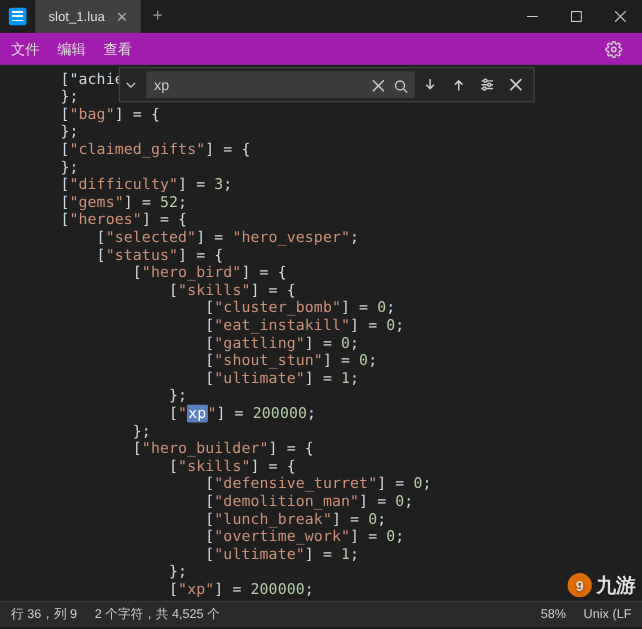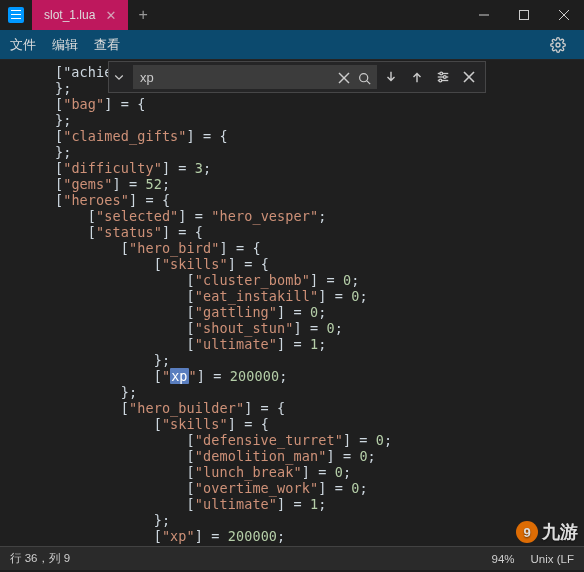"slot_1.lua" .tab { background: #be185d -> #404040 }
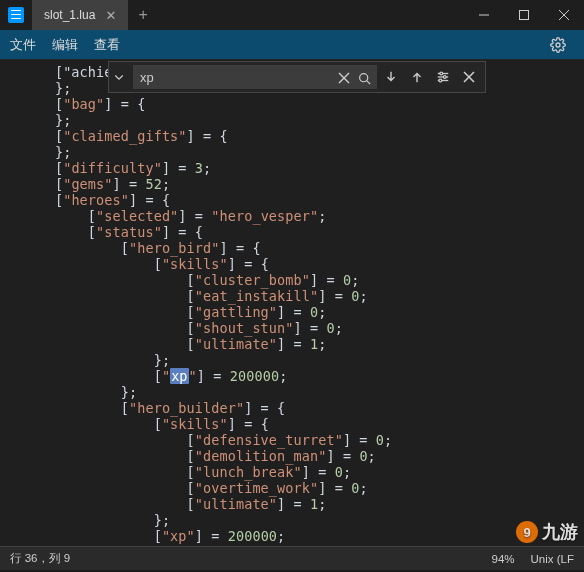"文件" .menubar { background: #0c4a6e -> #a21caf }
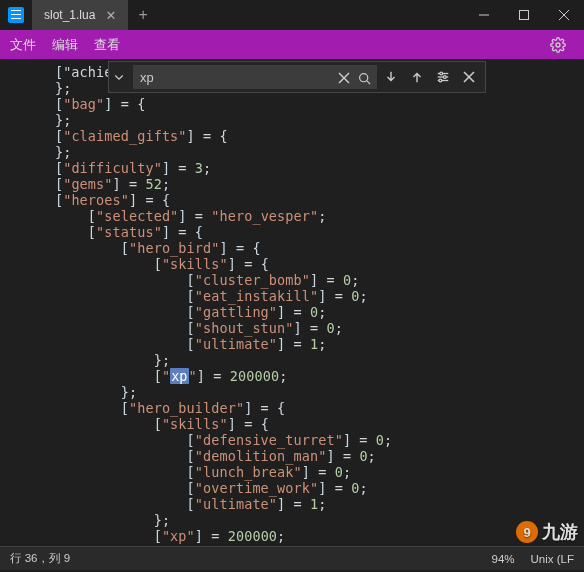"2 个字符，共 4,525 个" span { html: none -> <span>2 个字符，共 4,525 个</span> }
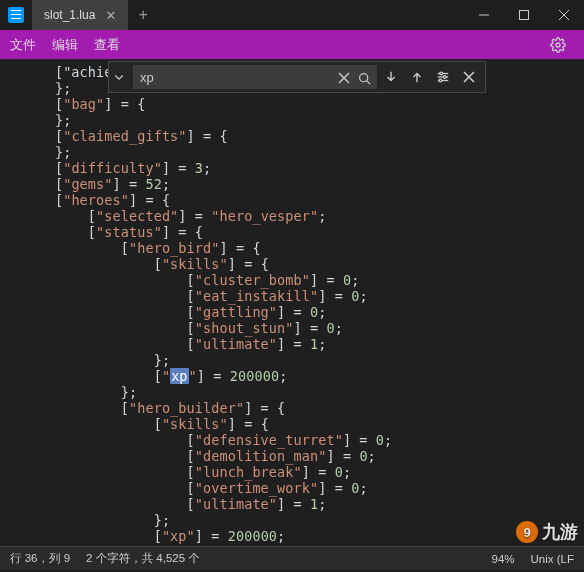"94%" span { text: 94% -> 58% }
